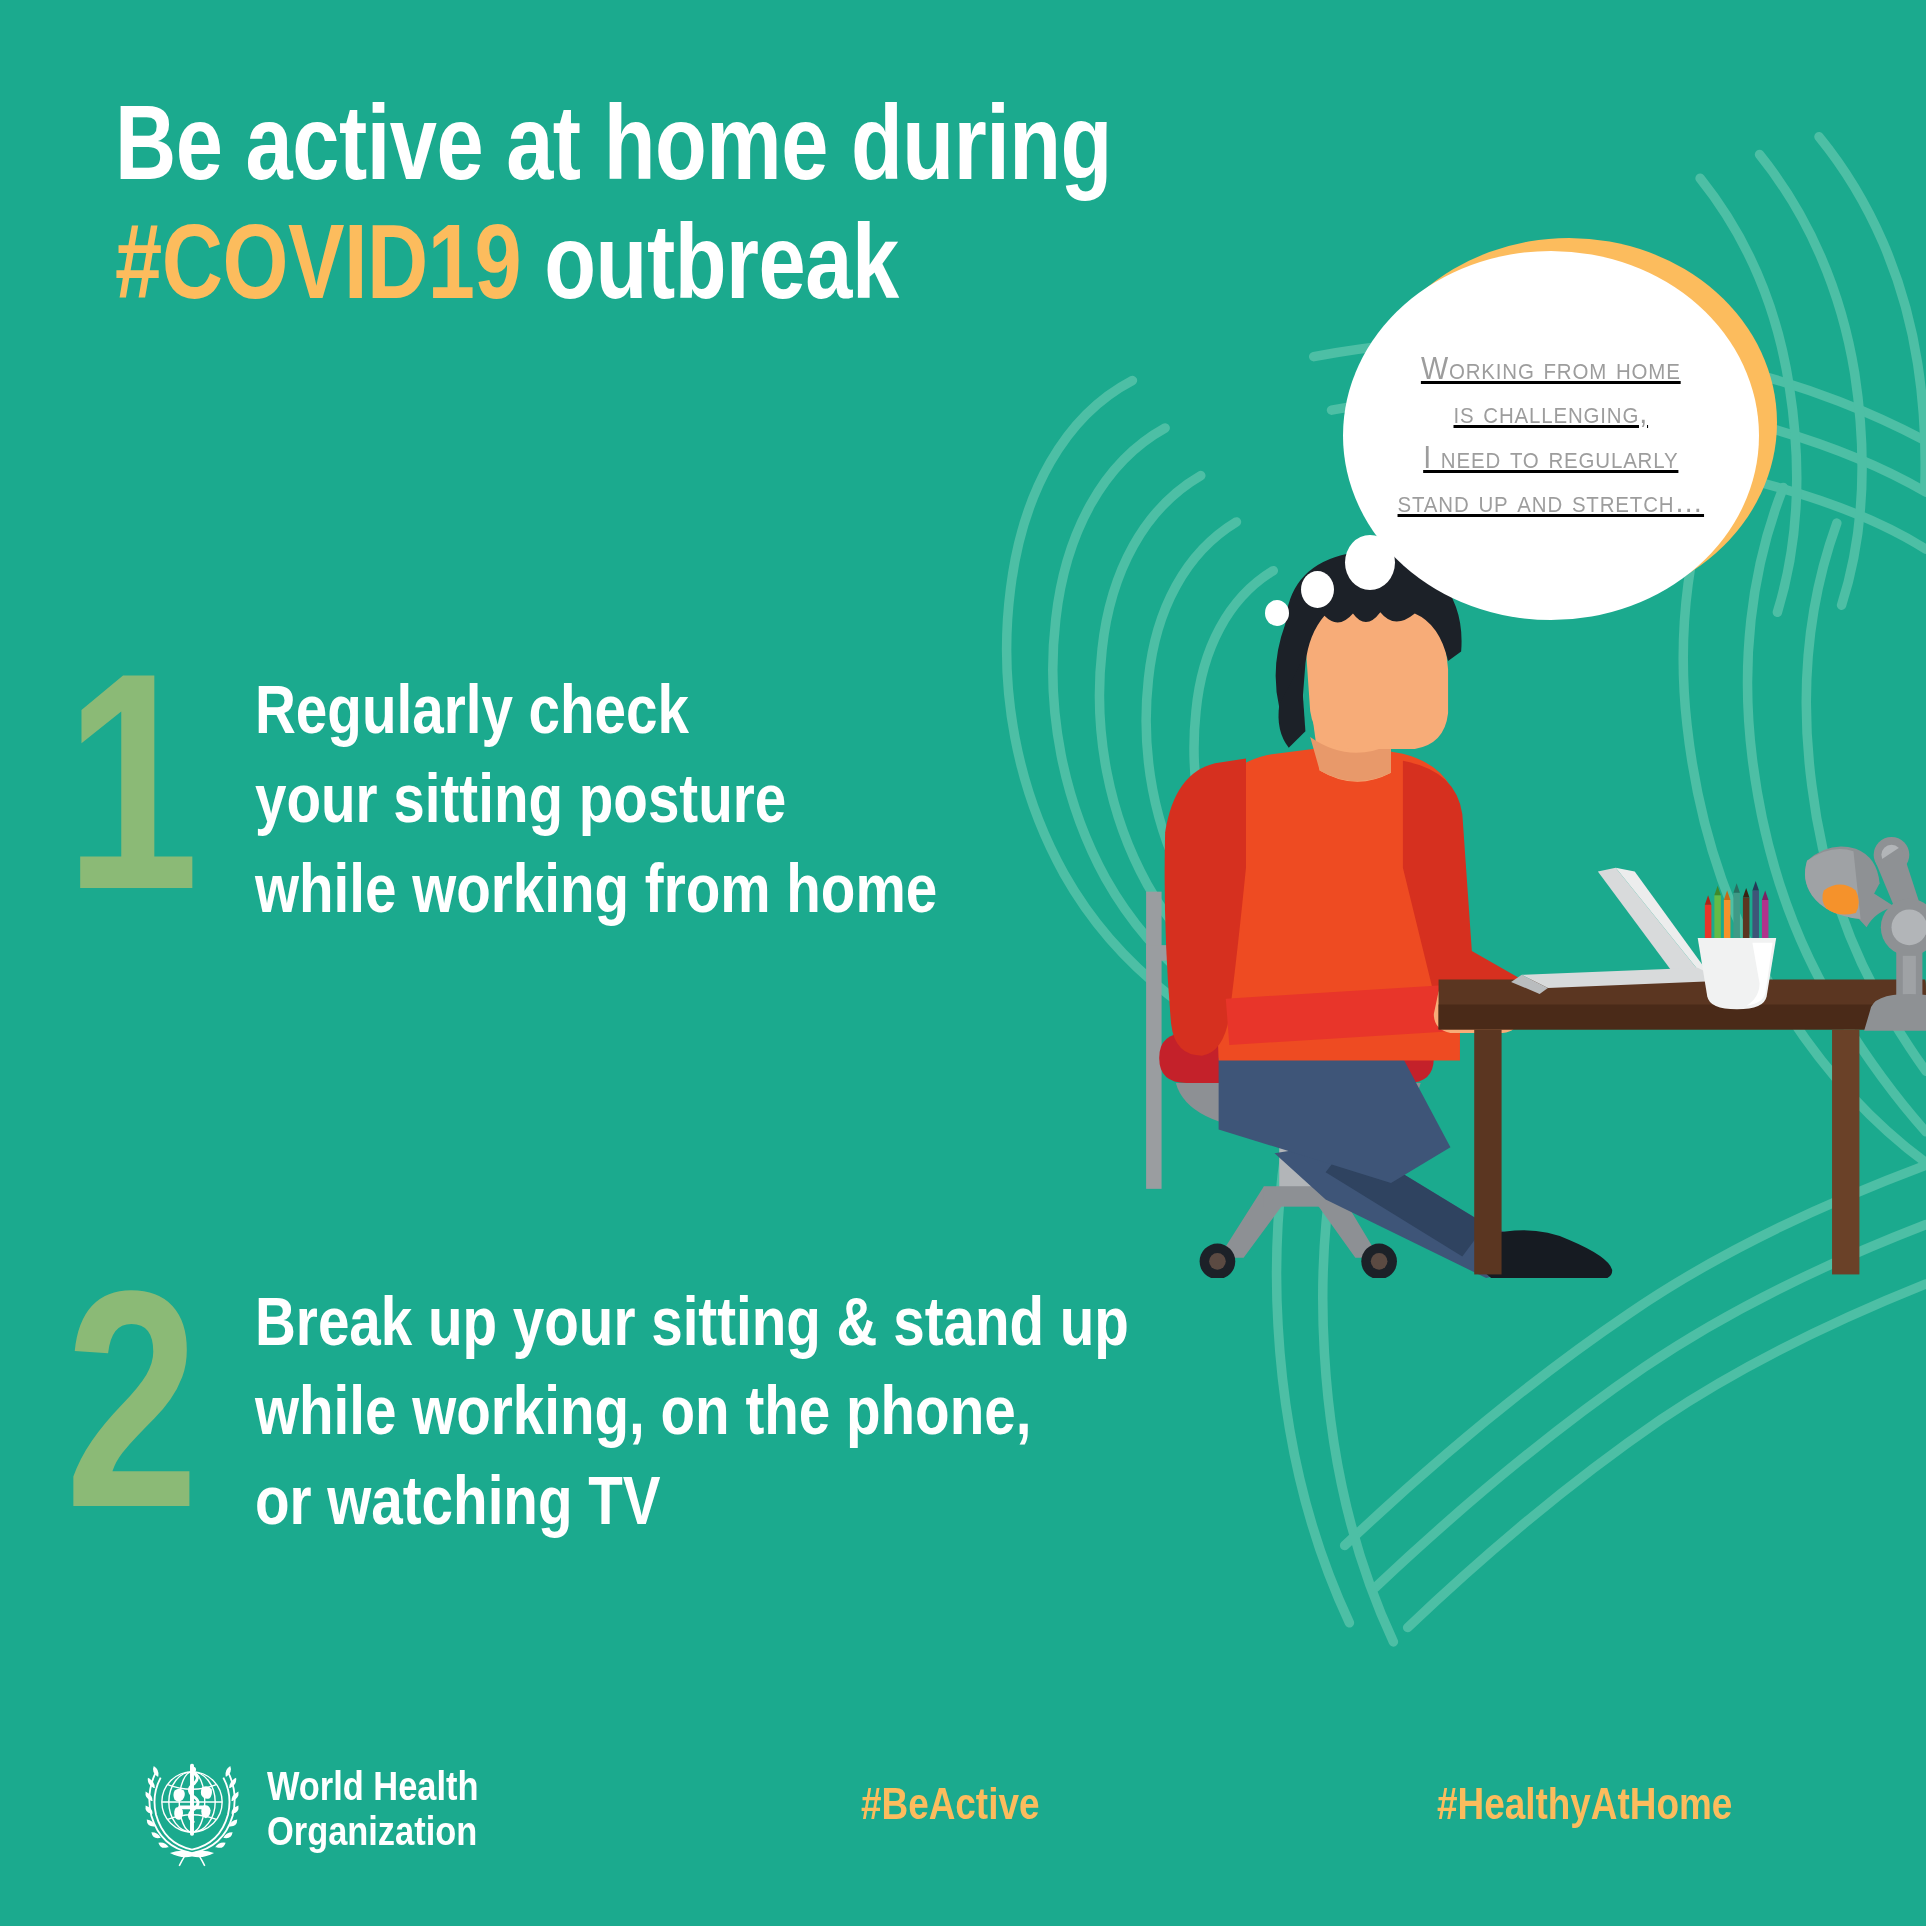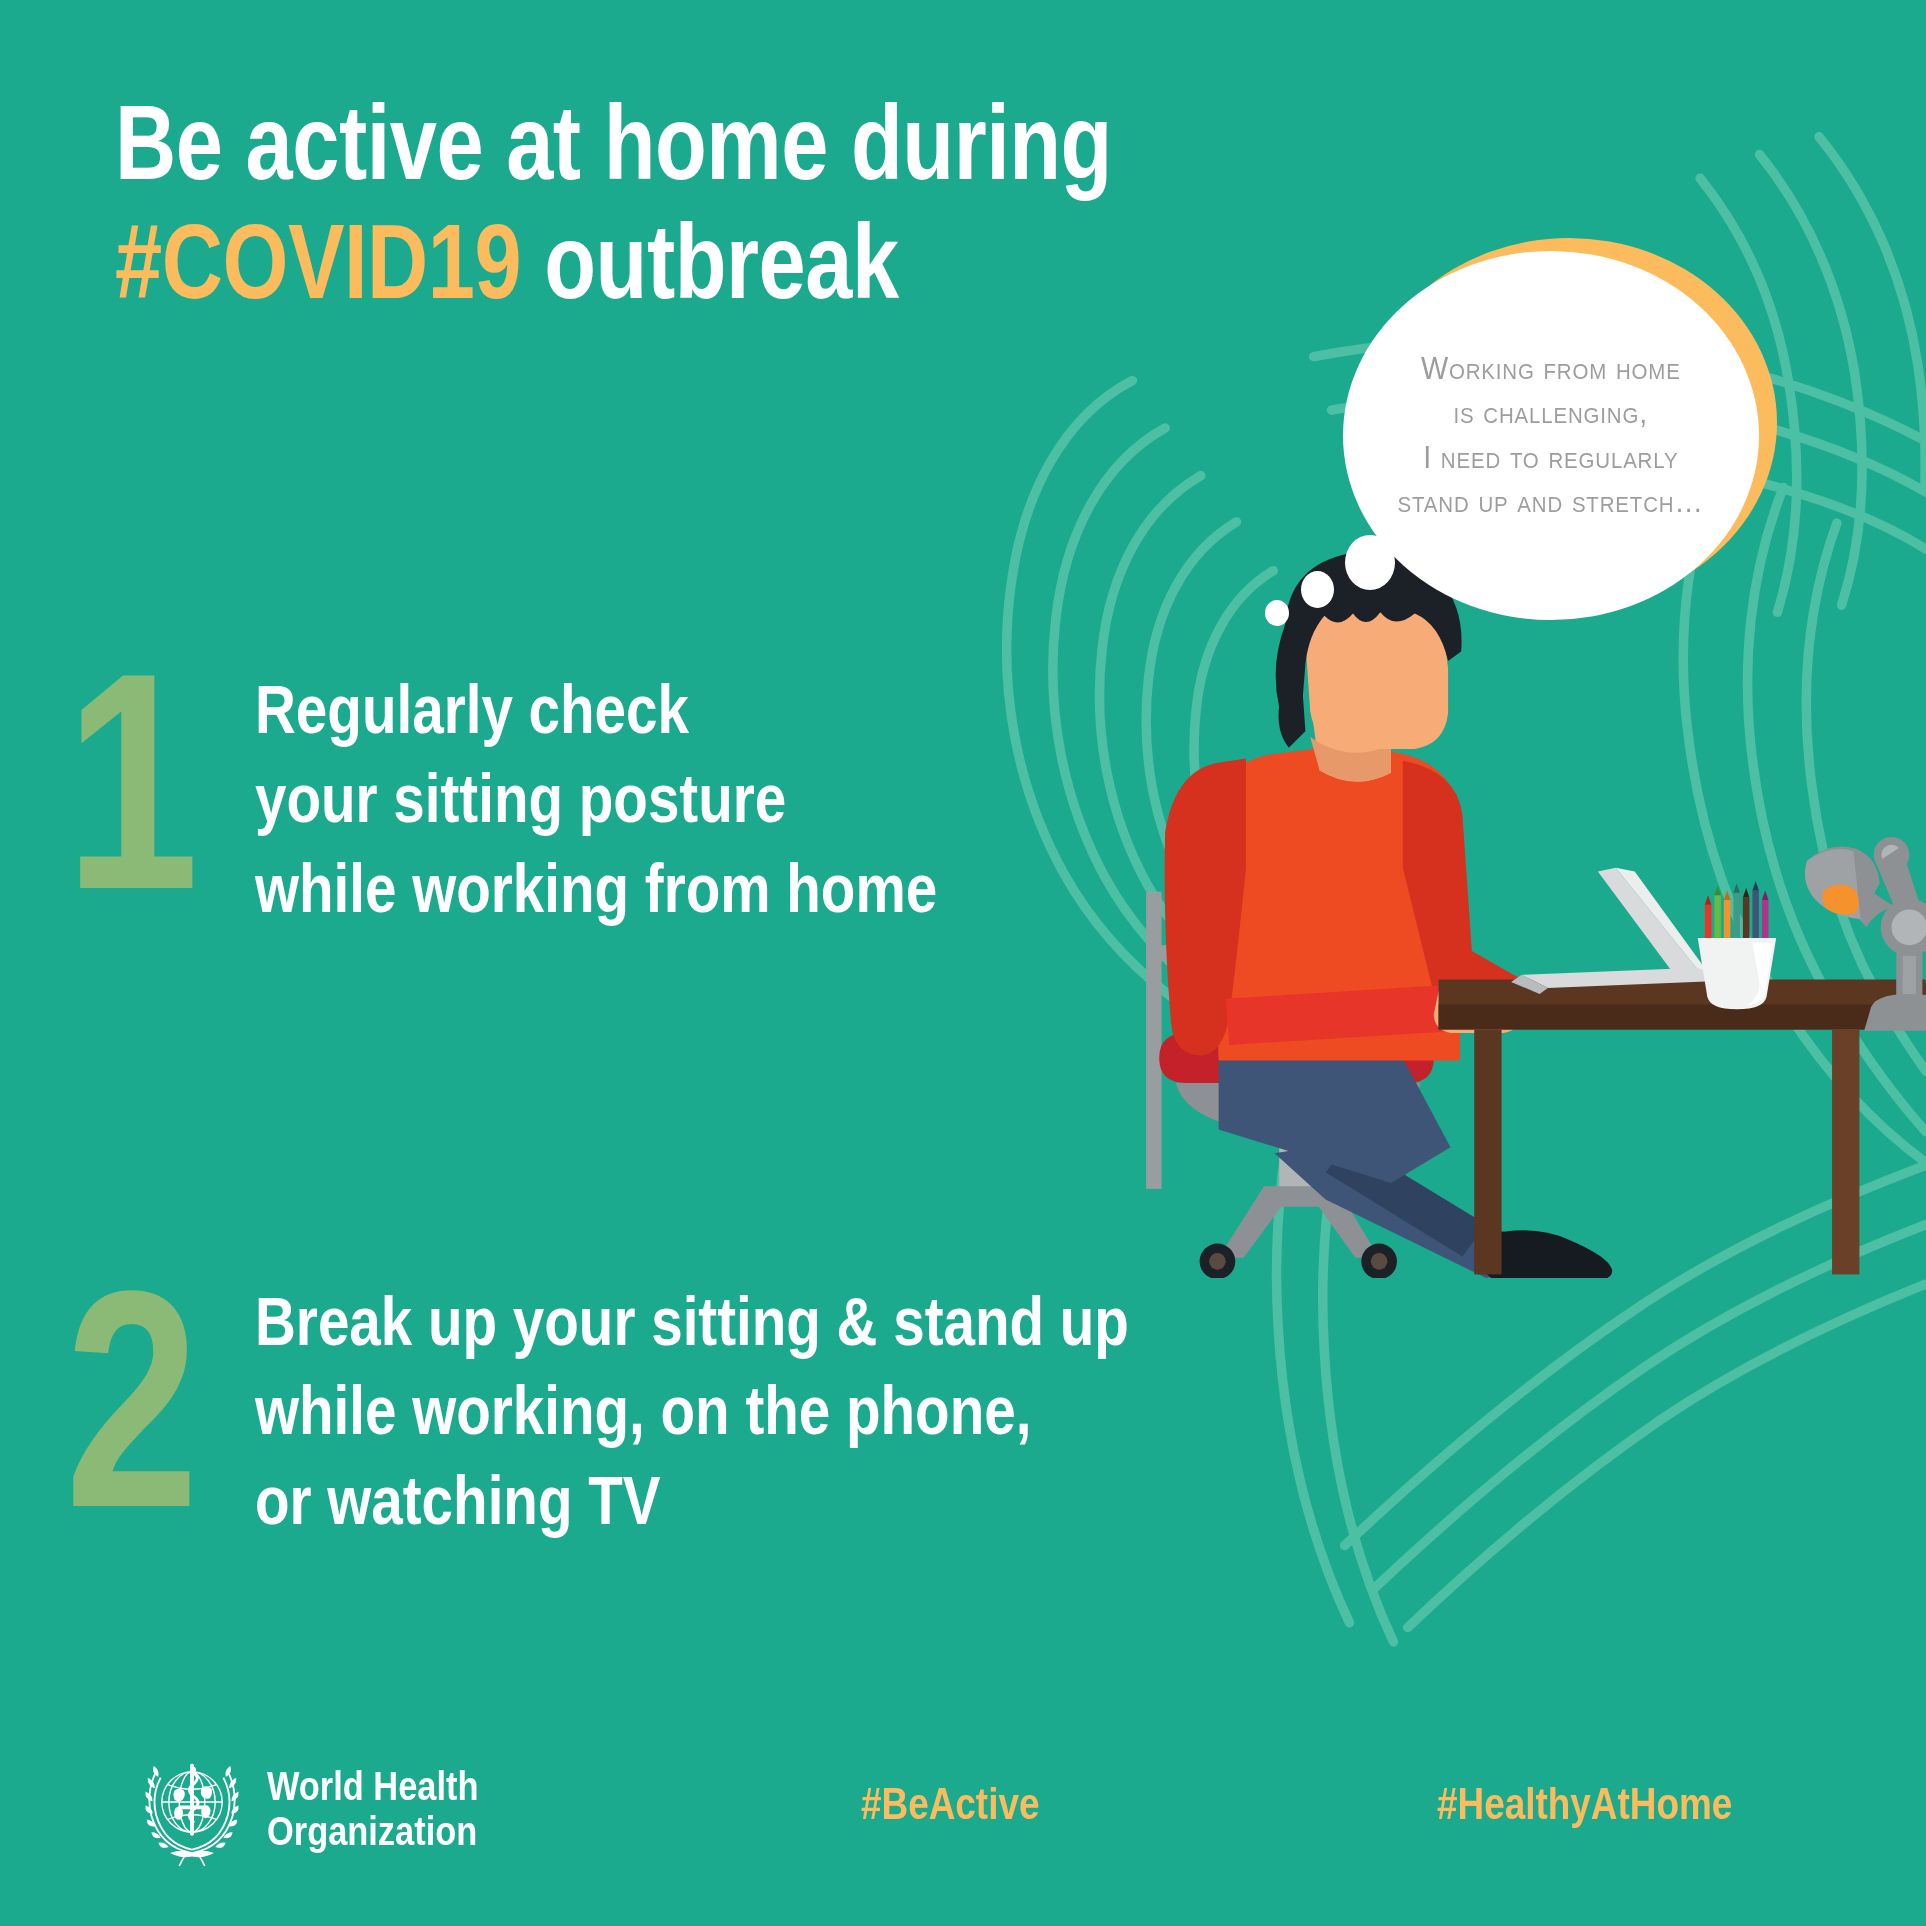"Working from home" .bubble { text-decoration: none -> underline }
